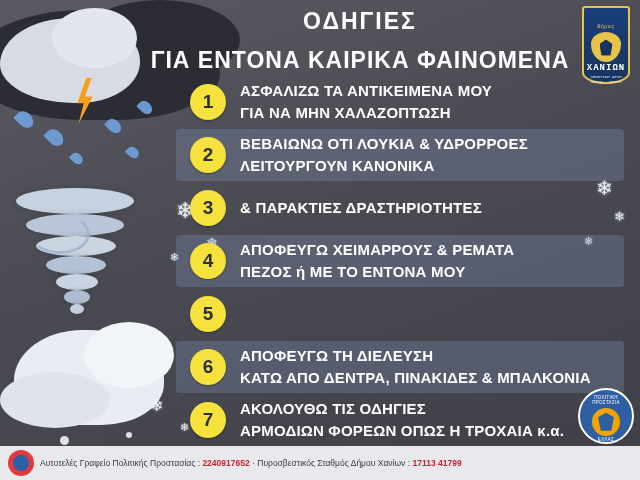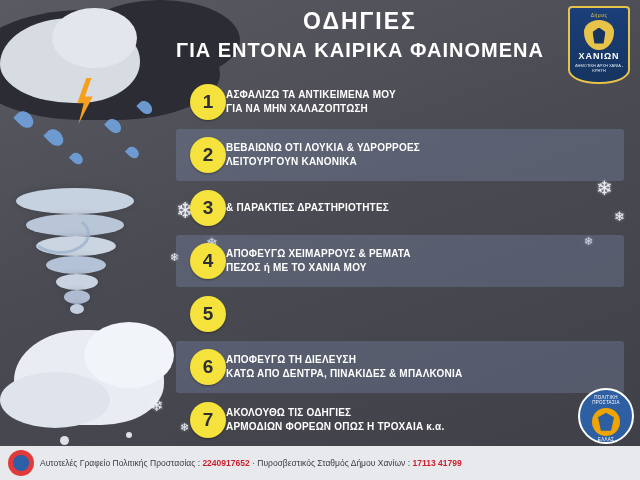"ΓΙΑ ΕΝΤΟΝΑ ΚΑΙΡΙΚΑ ΦΑΙΝΟΜΕΝΑ" .title-2 { font-size: 20px -> 23px; margin-top: 4px -> 12px }
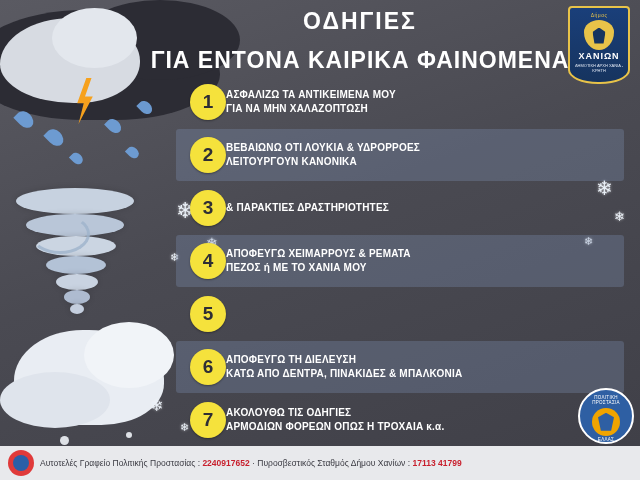"ΧΑΝΙΩΝ" .logo { font-family: none -> Liberation Mono, monospace; padding-top: 4px -> 16px; width: 62px -> 48px }
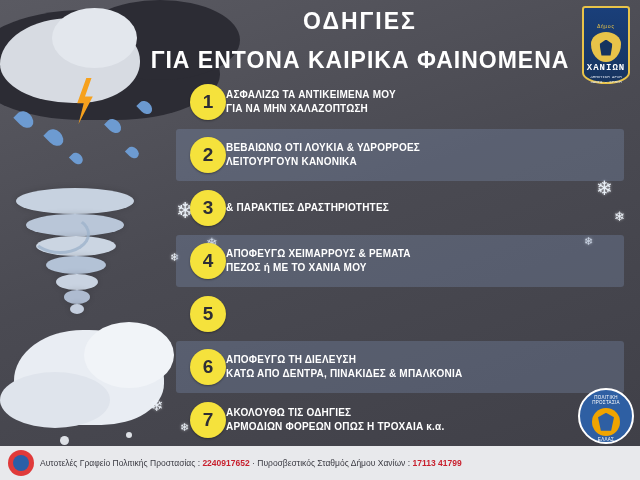"ΑΣΦΑΛΙΖΩ ΤΑ ΑΝΤΙΚΕΙΜΕΝΑ ΜΟΥ" .row-text { font-size: 10px -> 15px; margin-left: none -> 14px }
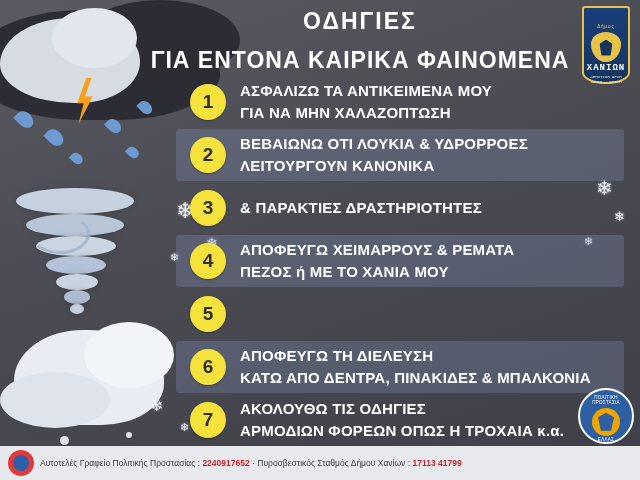"ΠΕΖΟΣ ή ΜΕ ΤΟ ΧΑΝΙΑ" span.l2 { text: ΧΑΝΙΑ -> ΕΝΤΟΝΑ }
